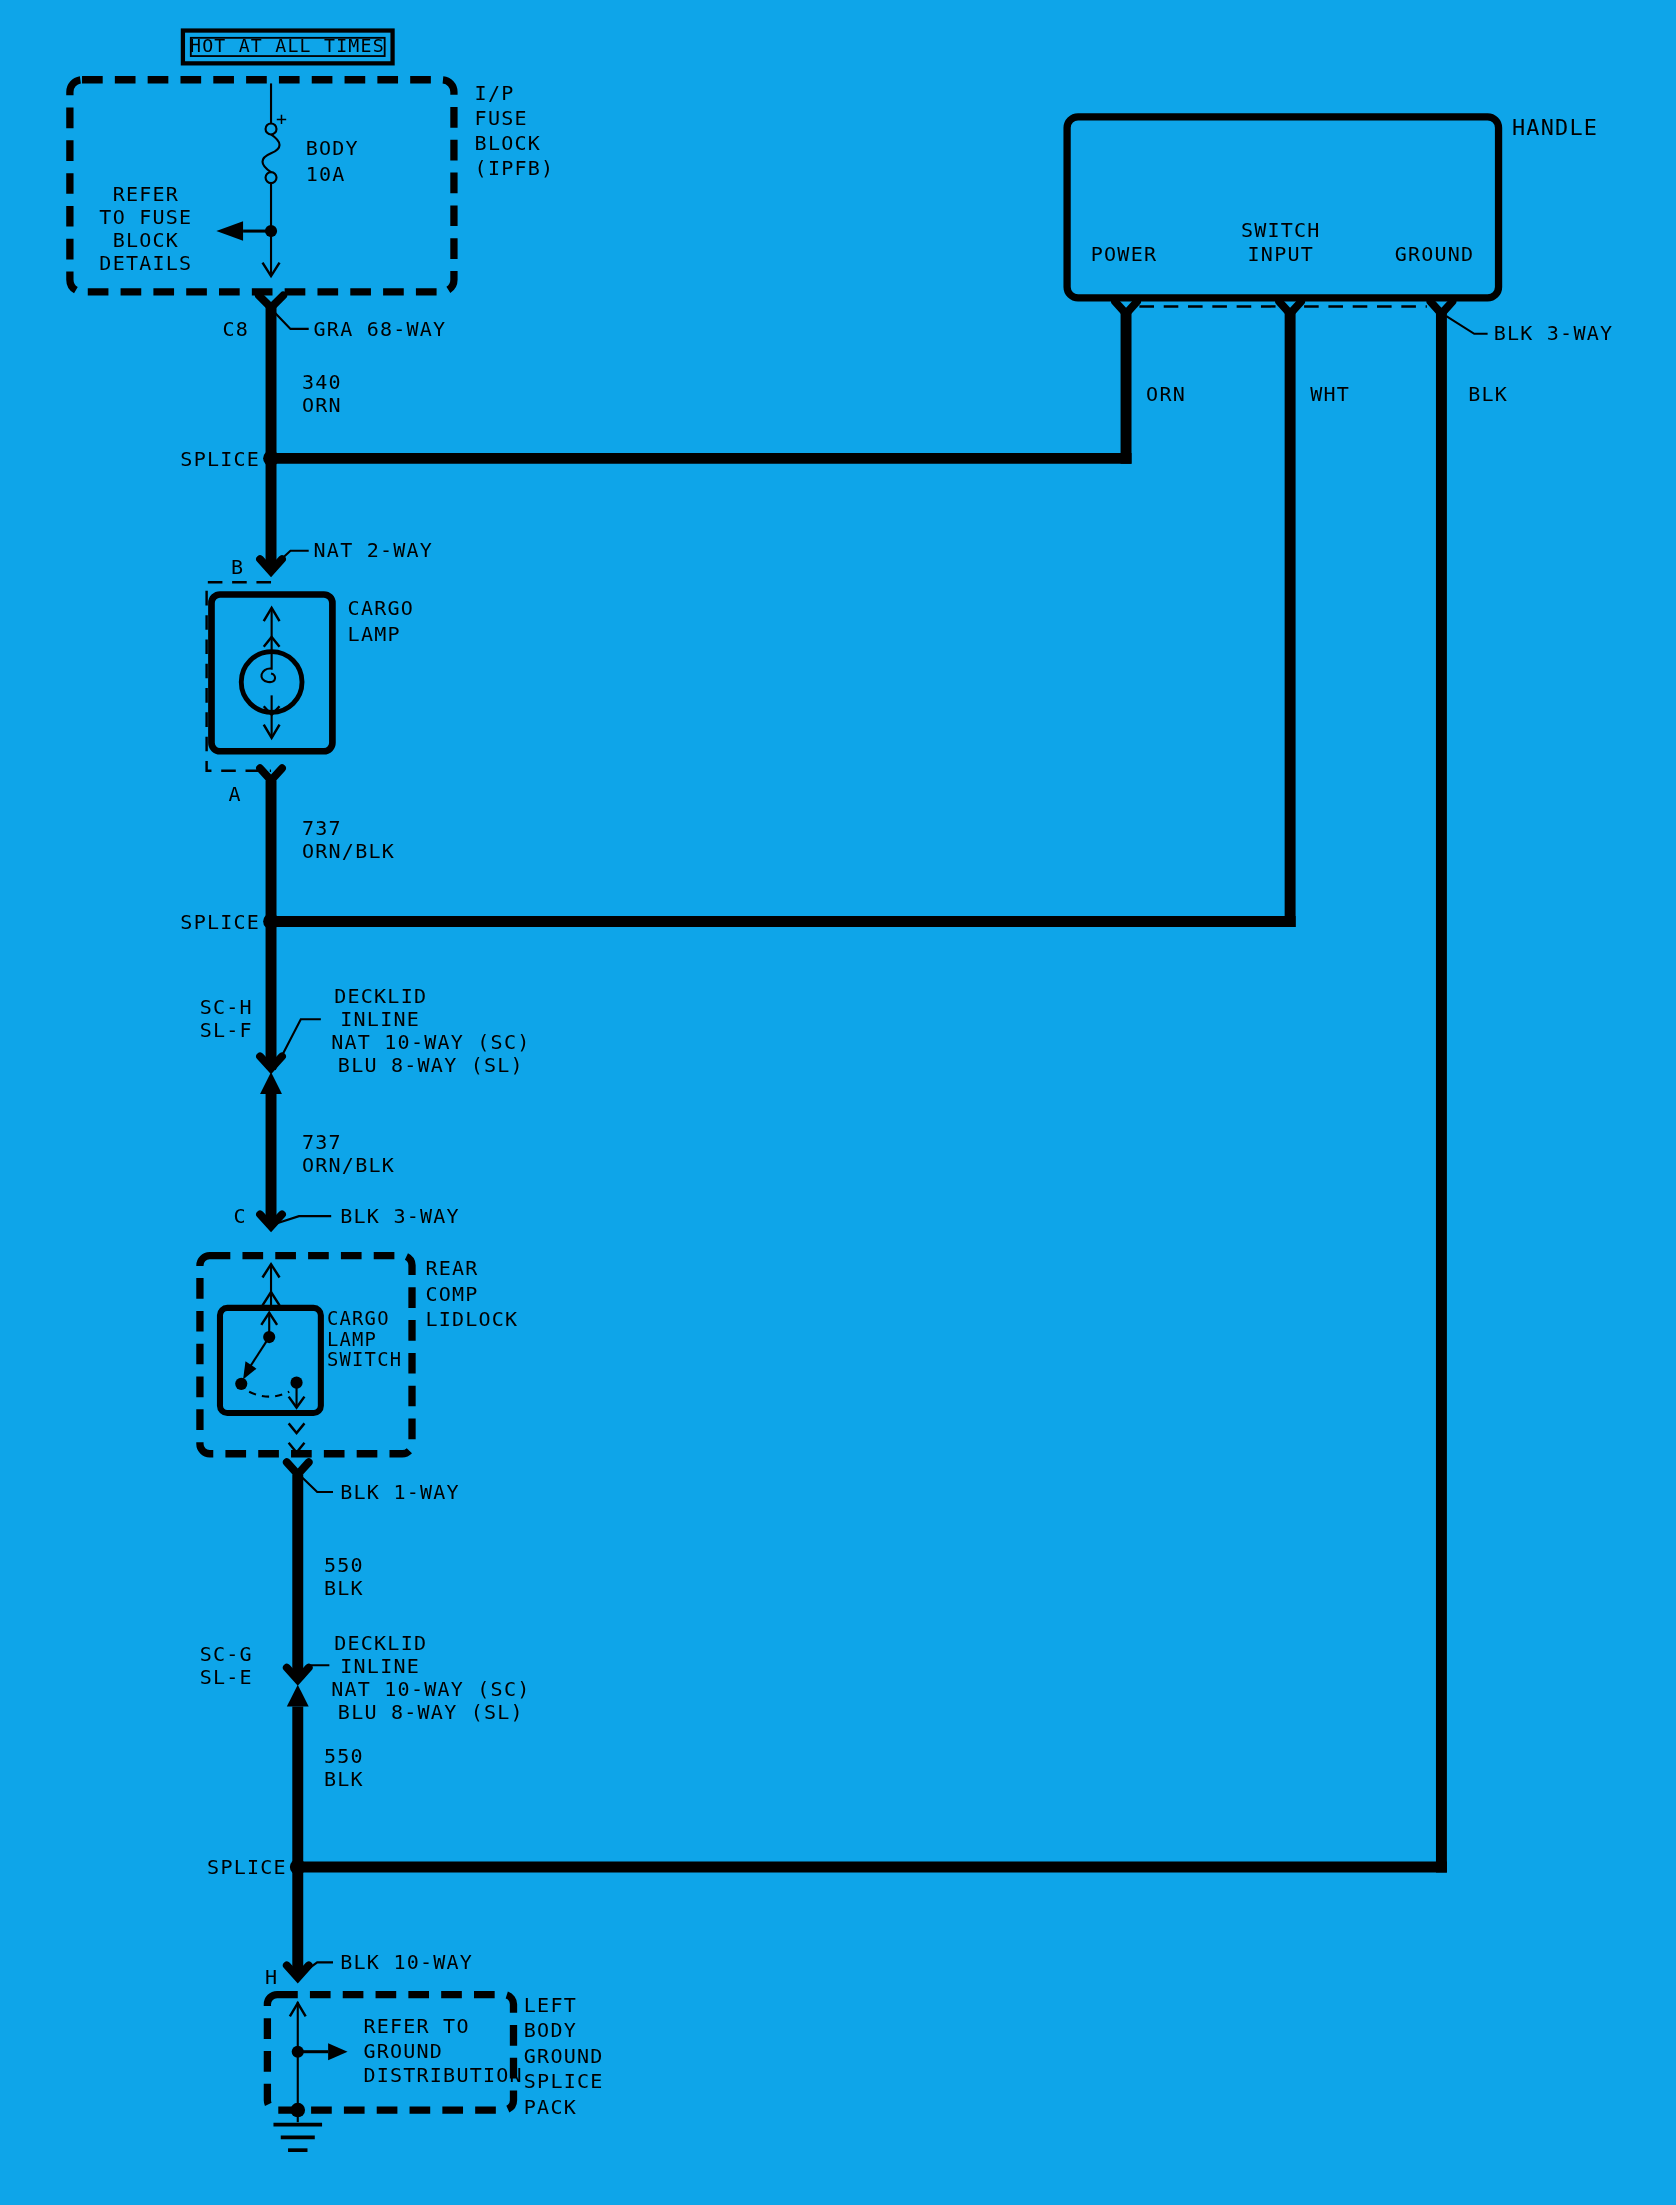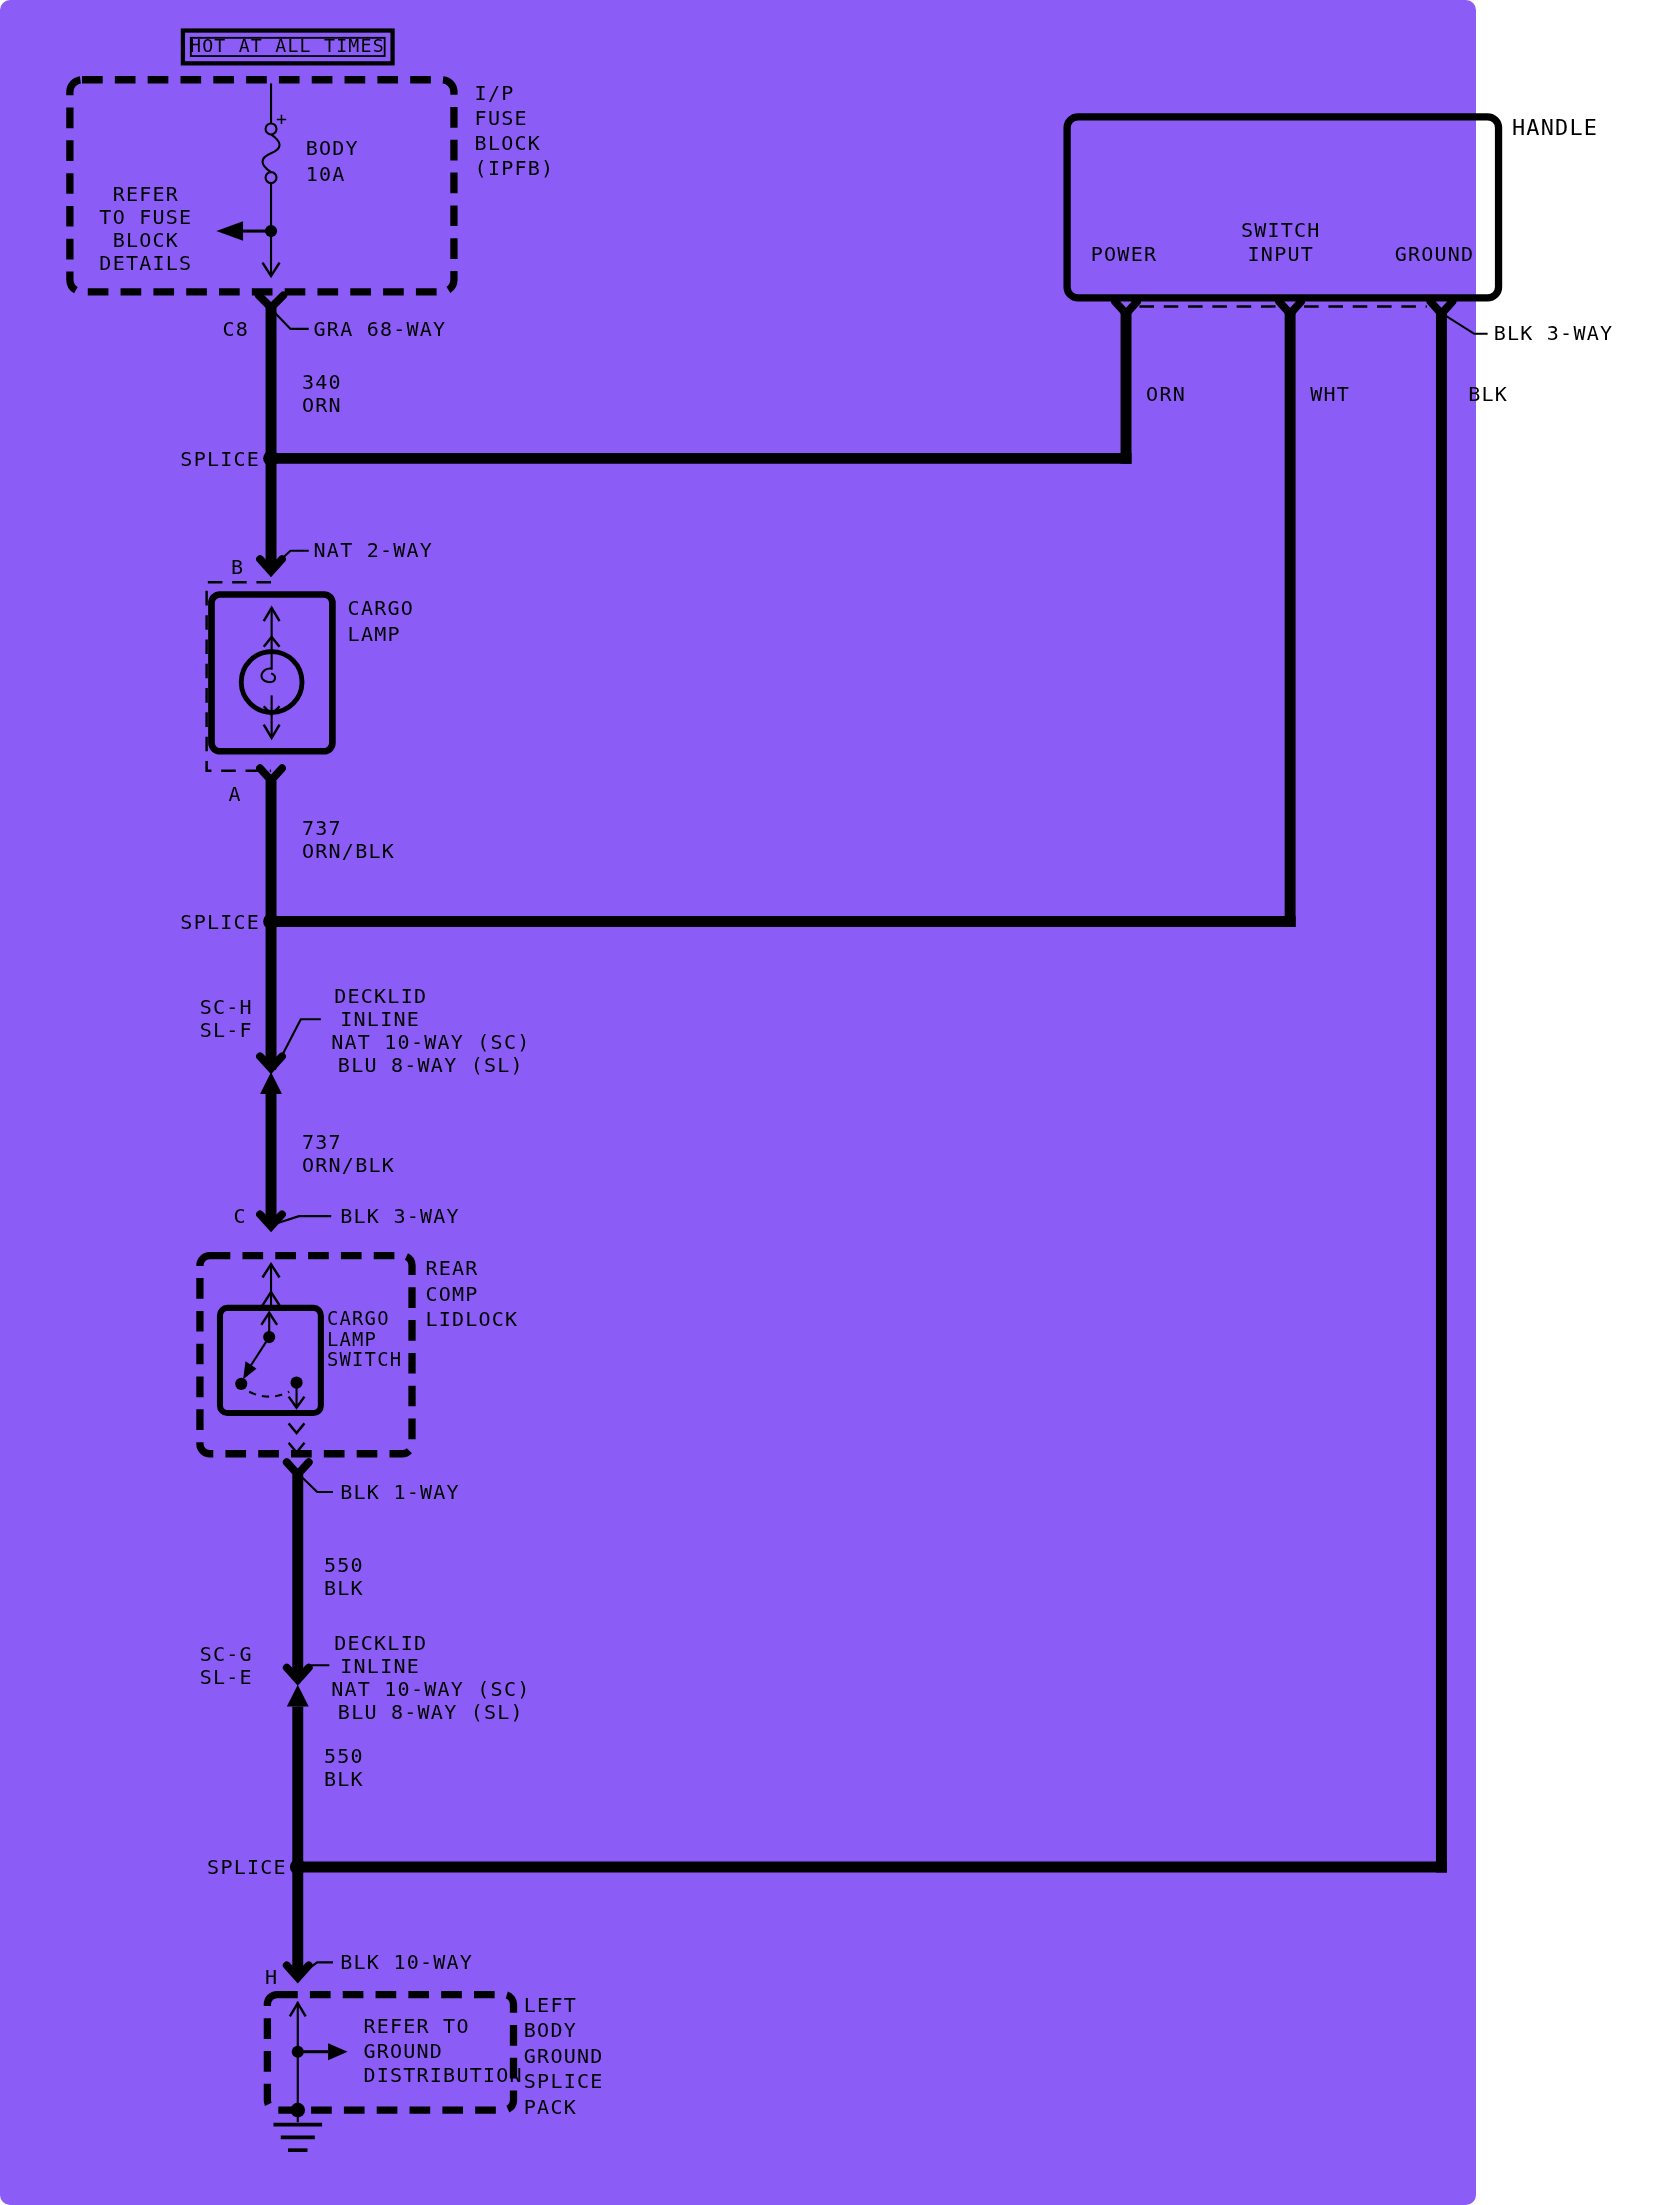"HOT AT ALL TIMES" #page { background: #8b5cf6 -> #0ea5e9; border-radius: 10px -> none; width: 1476px -> 1676px }
